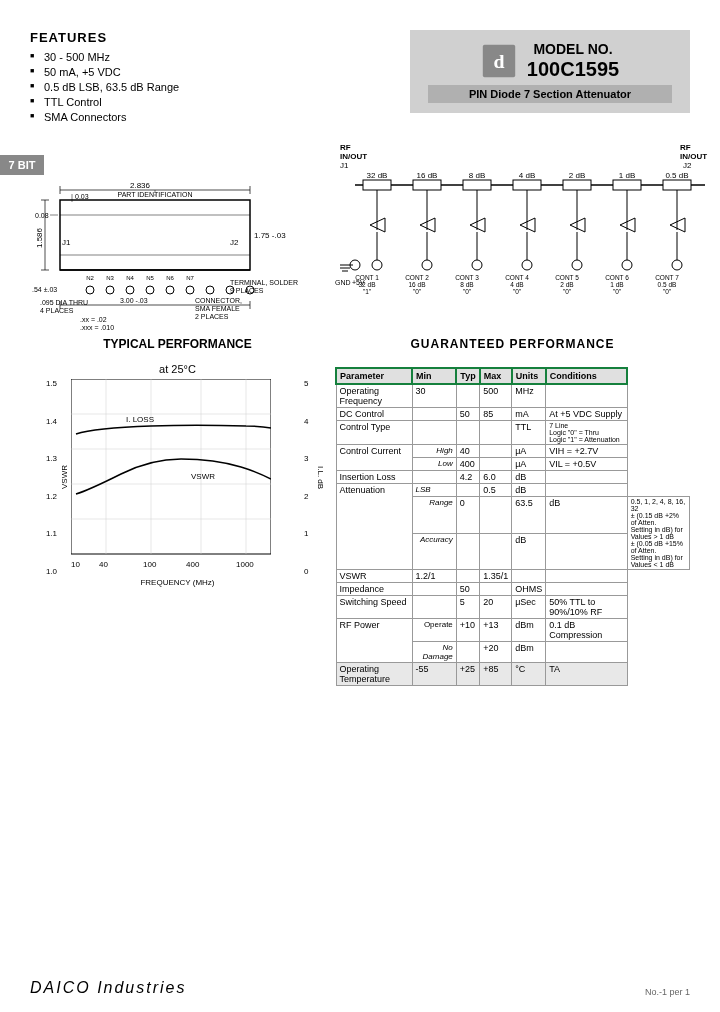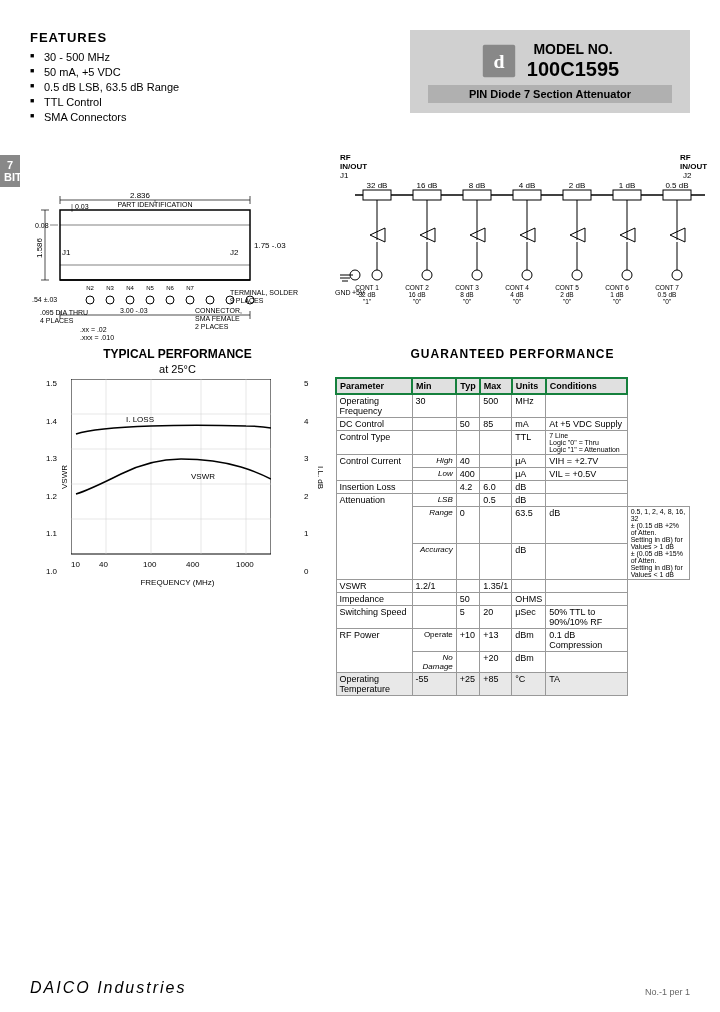"FEATURES" .header { margin-bottom: 24px -> 14px }
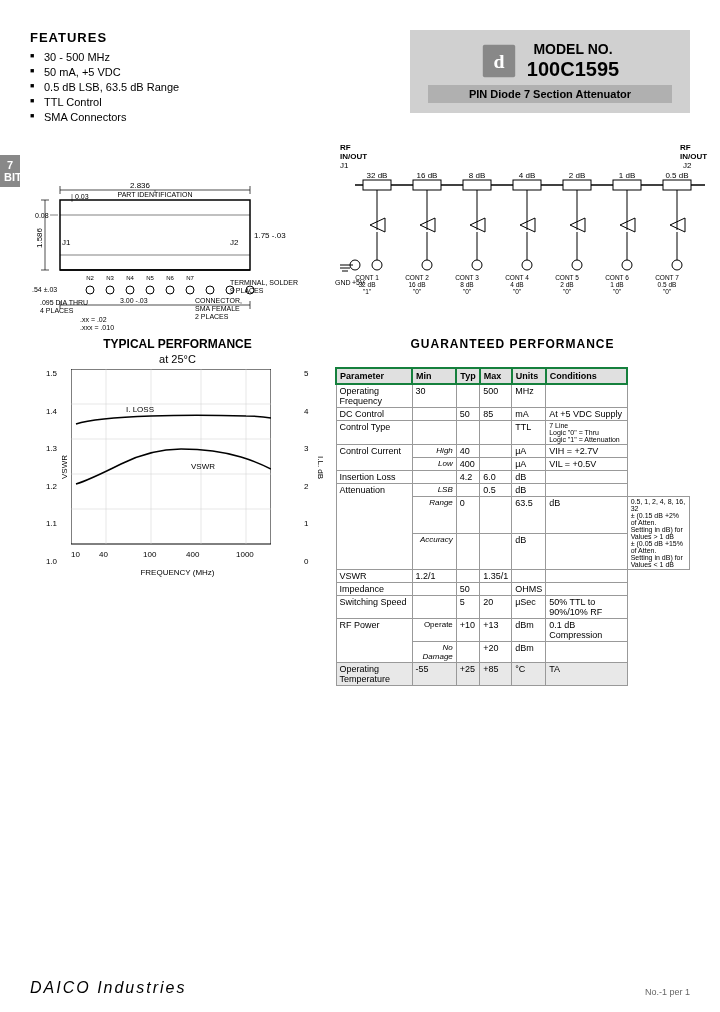"7 BIT" .seven-bit { width: 20px -> 44px }
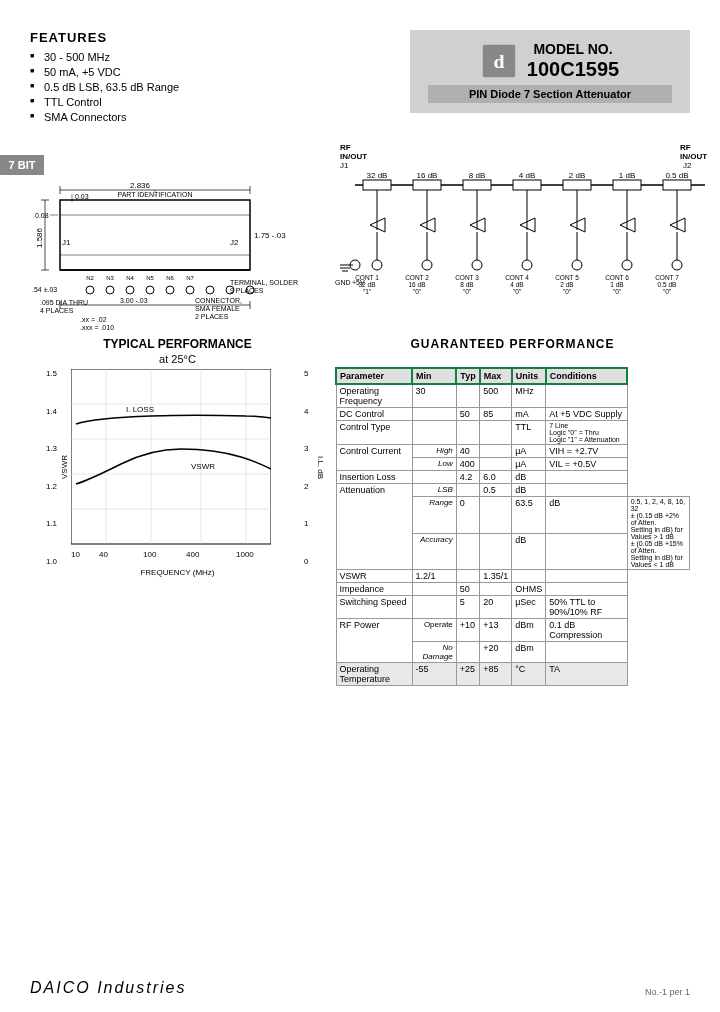"TYPICAL PERFORMANCE" .graph-title { margin-bottom: 2px -> 12px }
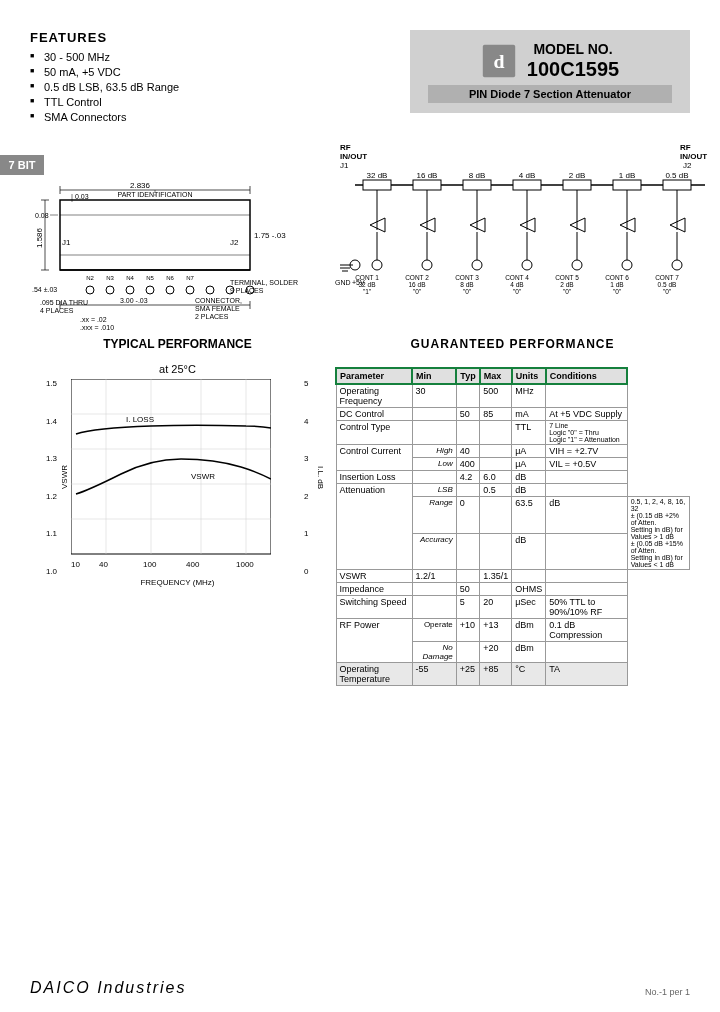"LSB" td { text-align: right -> none }
